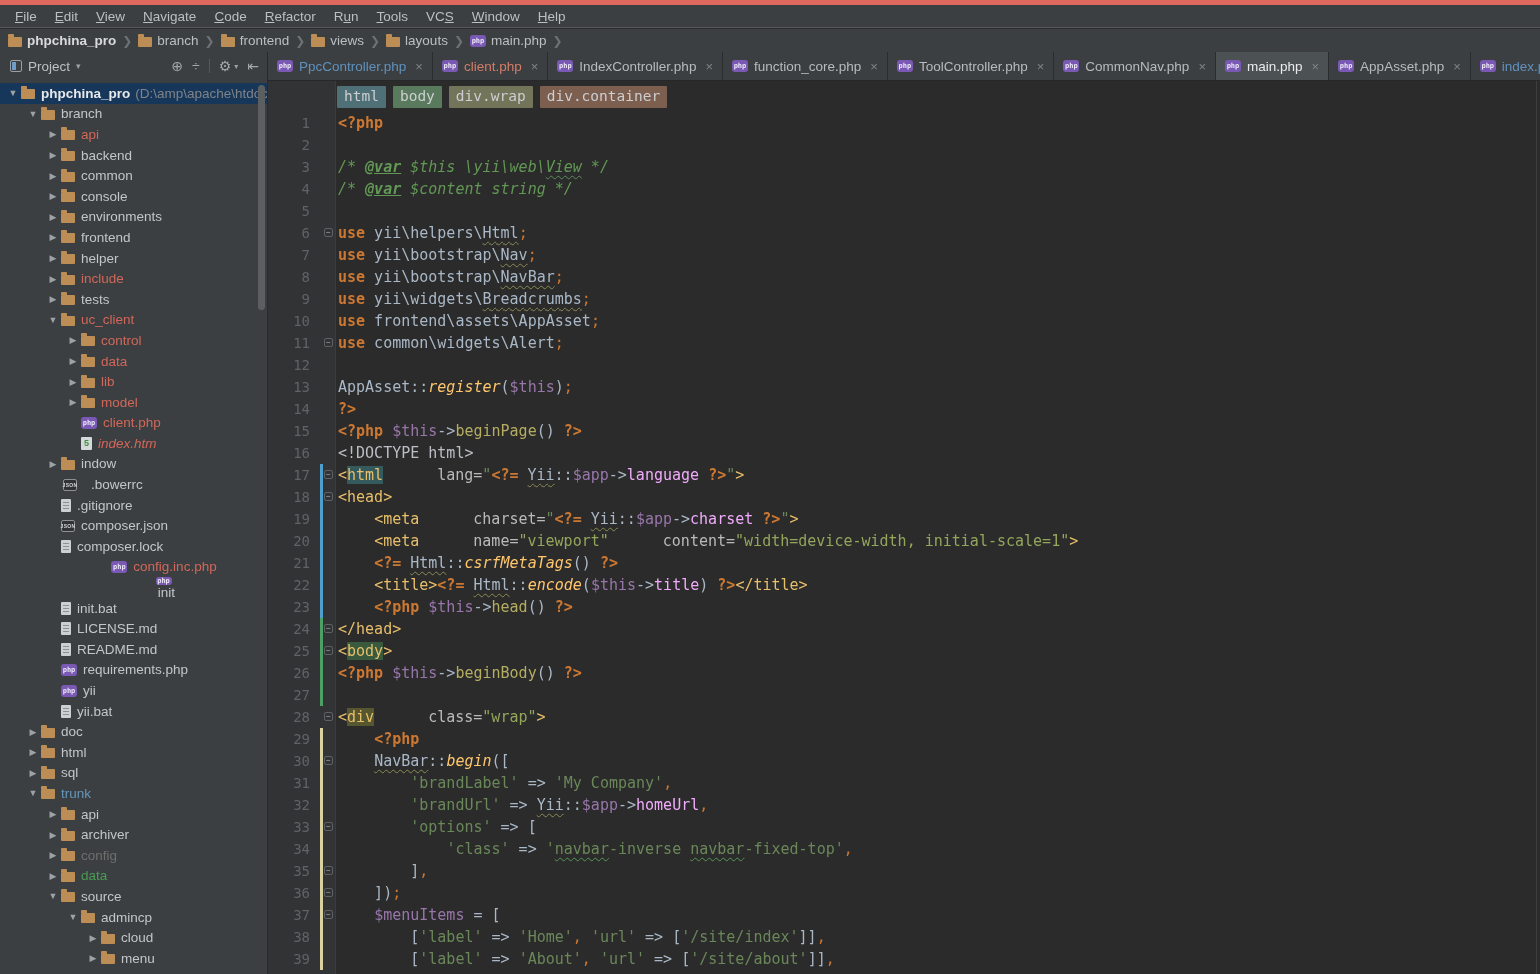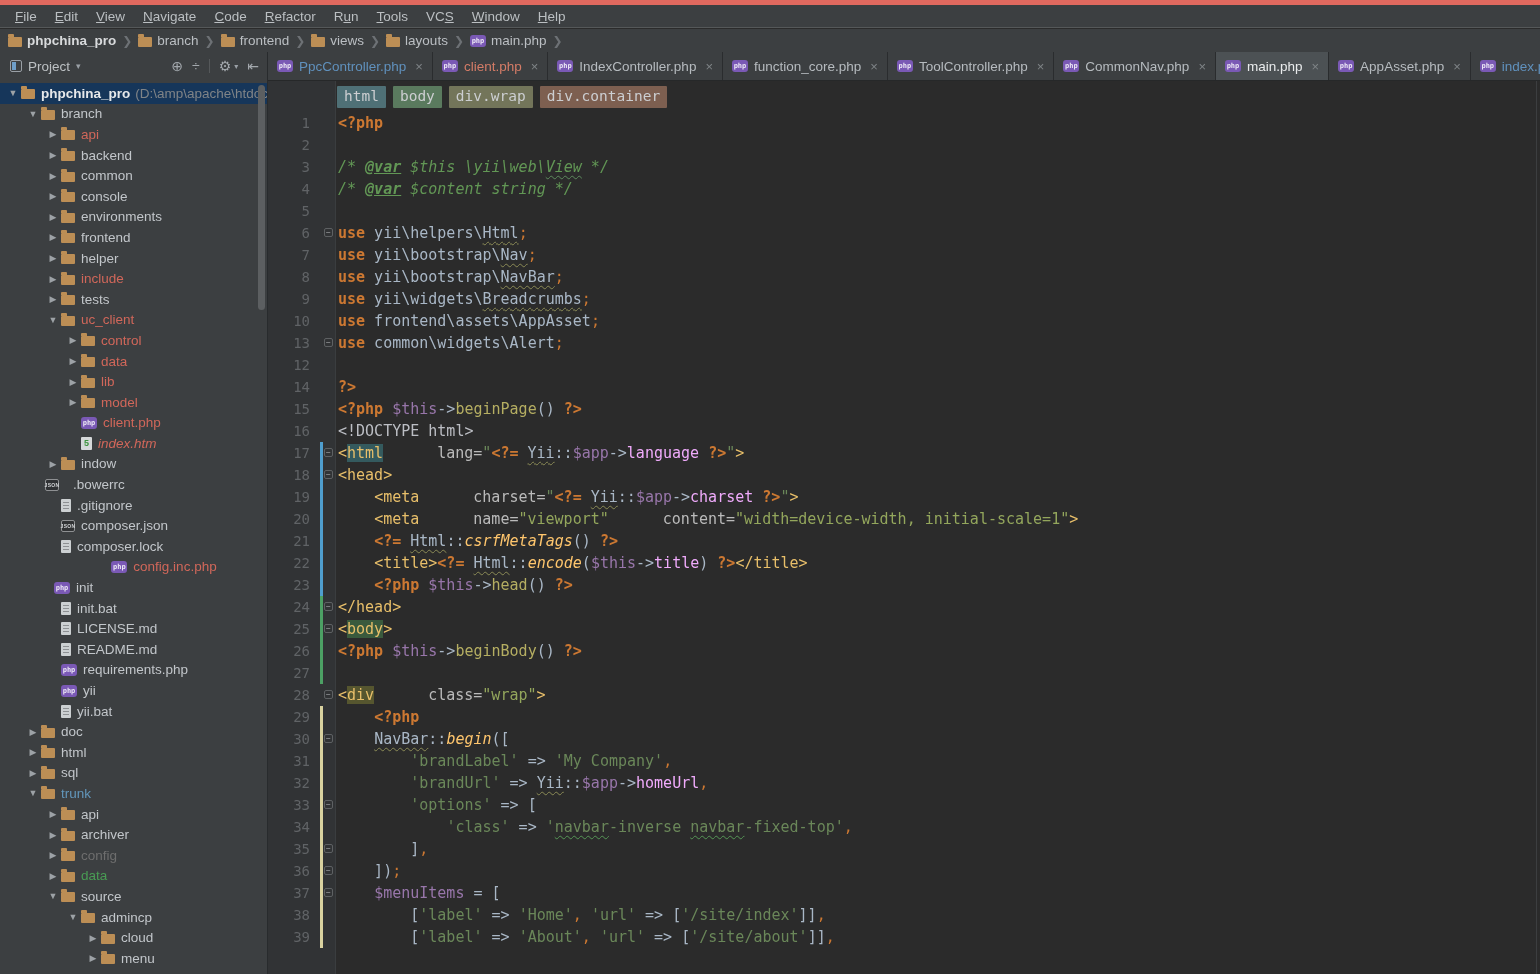"13" span.ln { text: 13 -> 11 }
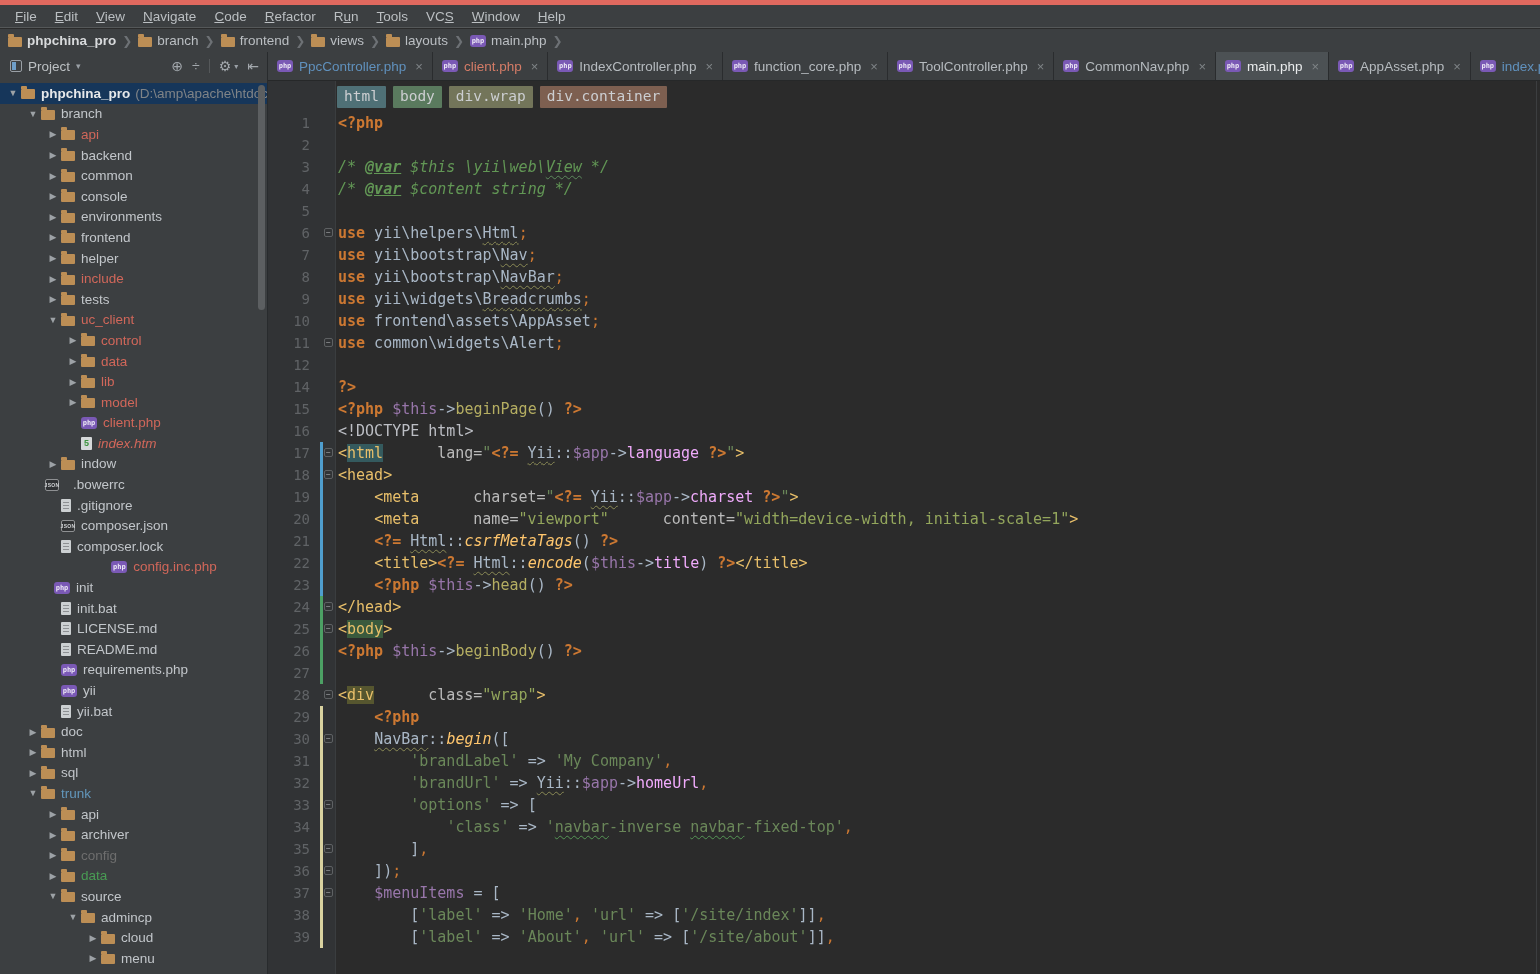"13" div.cl { html: none -> <div><span>13</span><span><span>AppAsset::</span><span>register</span><span>(</span><span>$this</span><span>)</span><span>;</span></span></div> }
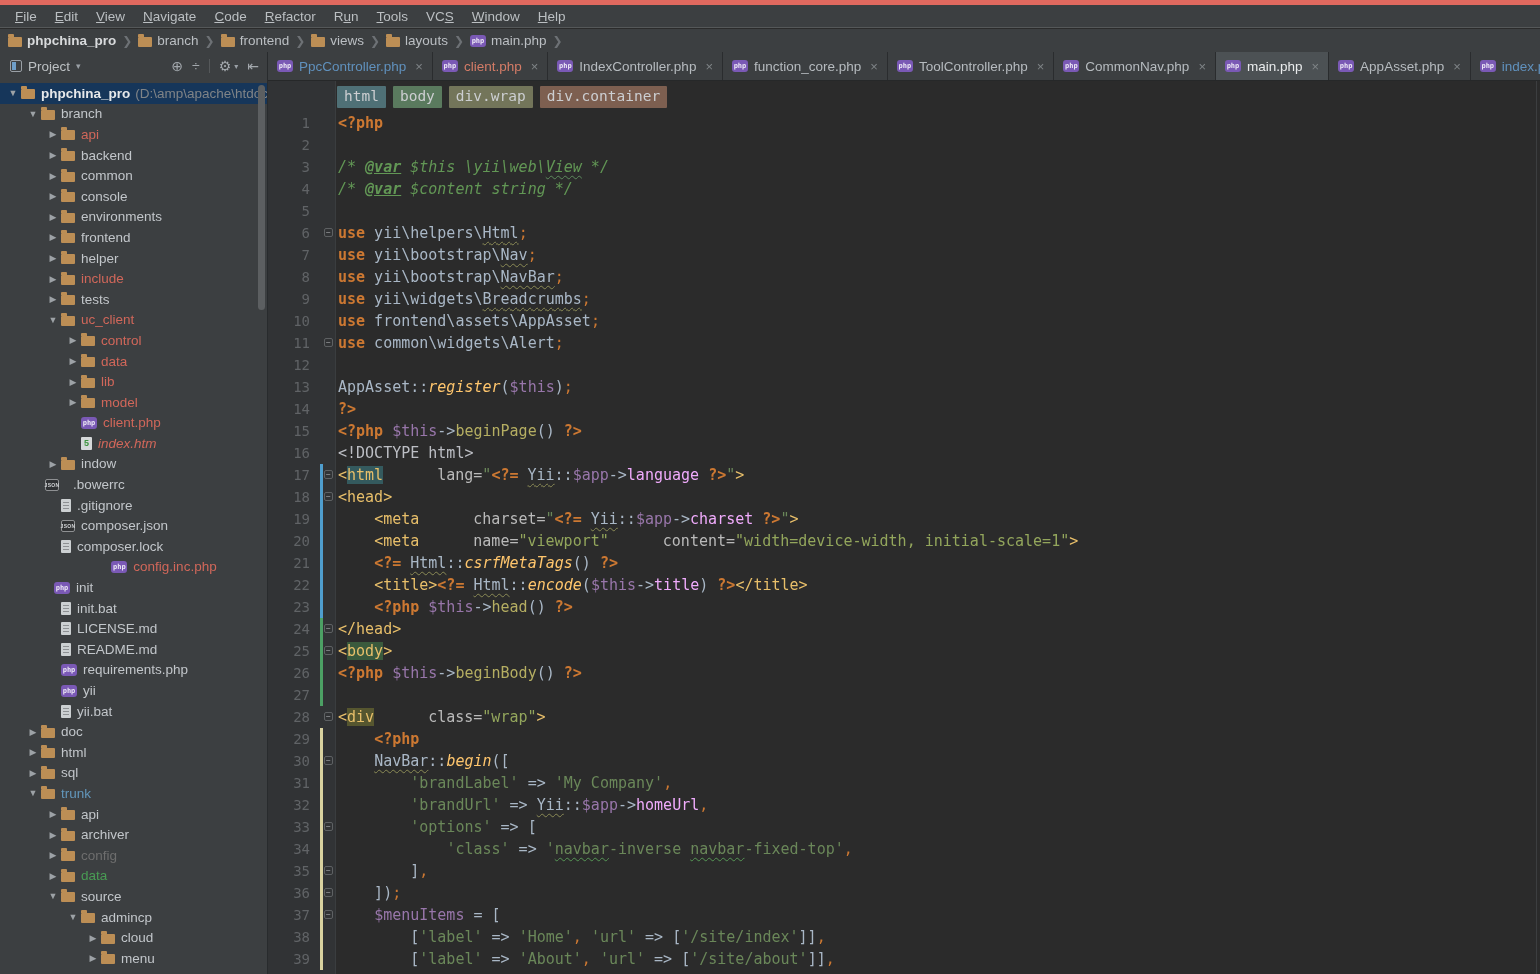".bowerrc" div.trow { padding-left: 21px -> 39px }
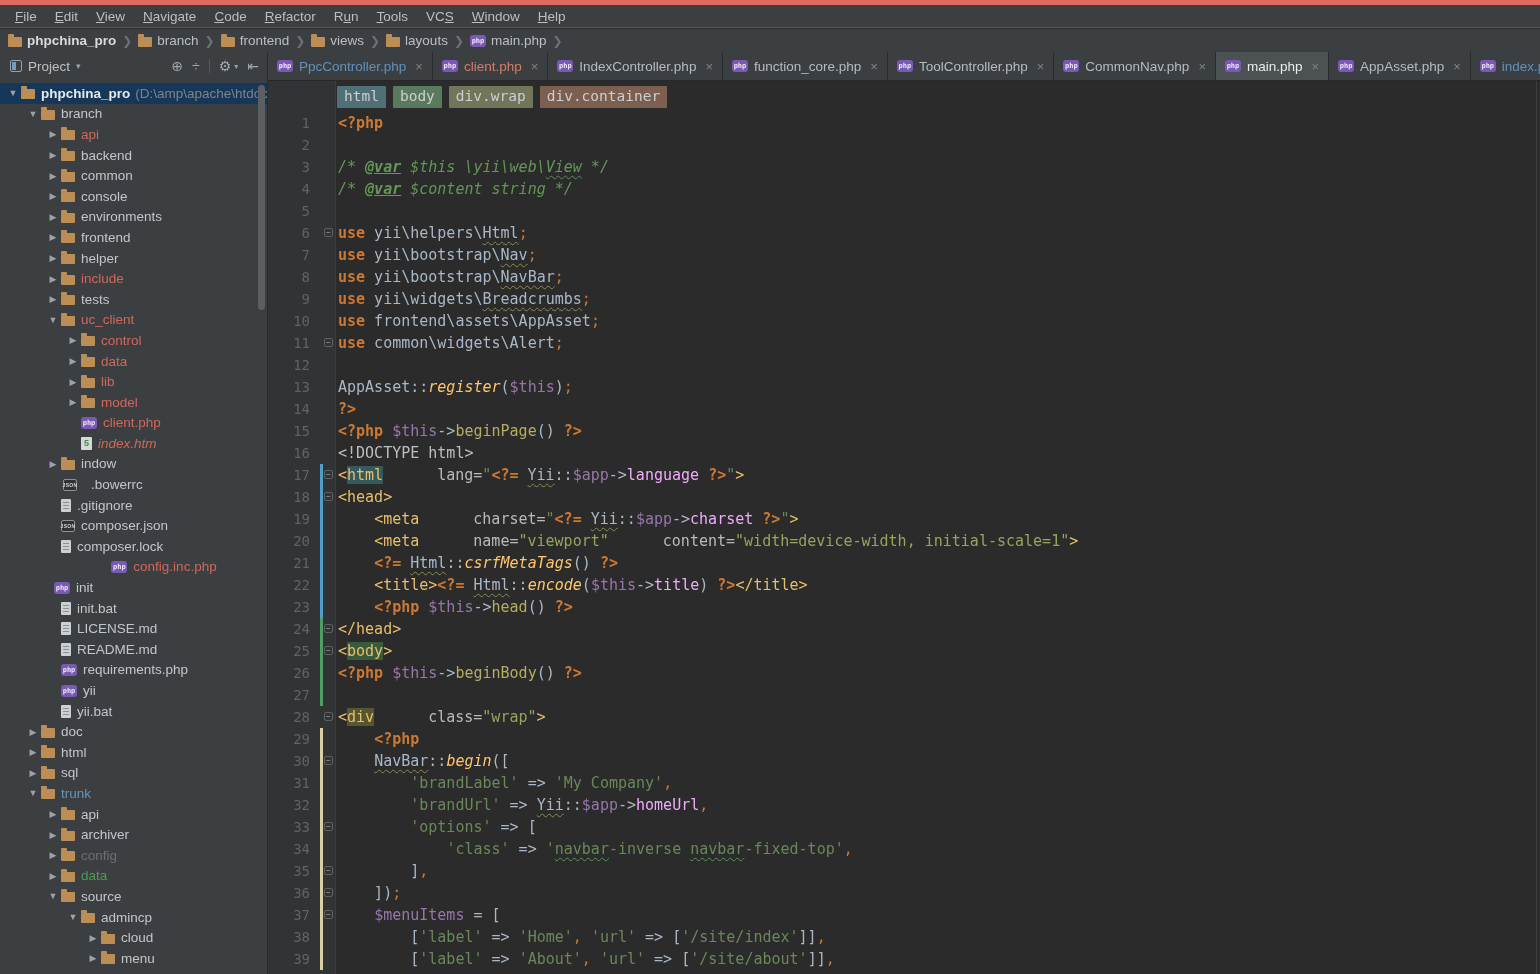"init" div.trow { flex-direction: none -> column; padding-left: 38px -> 60px }
